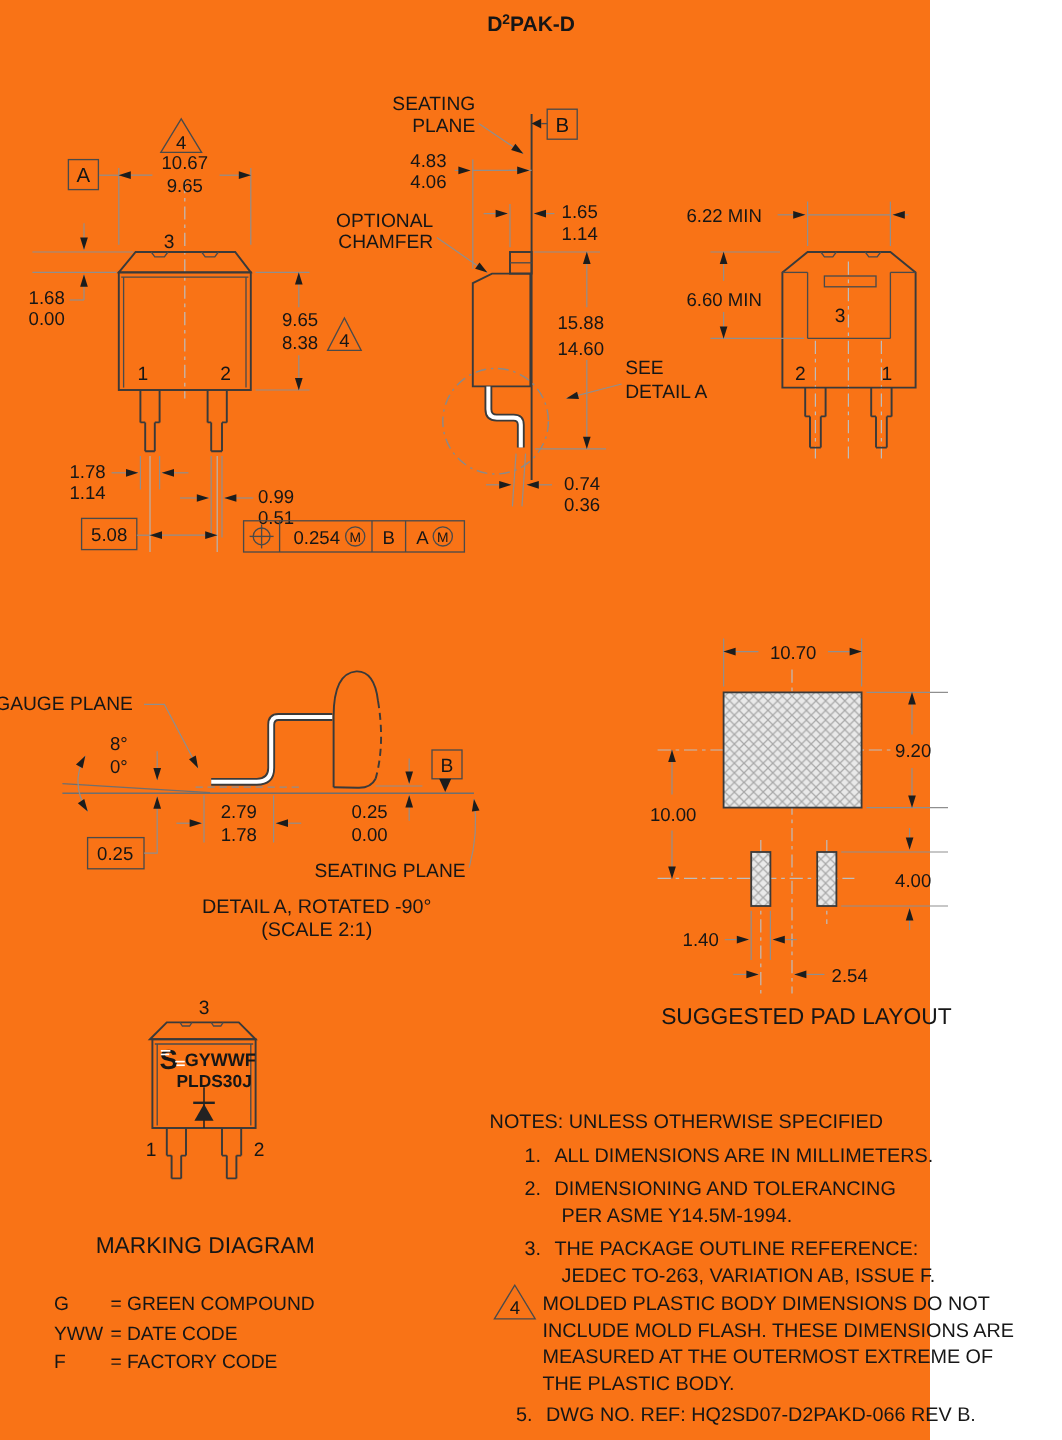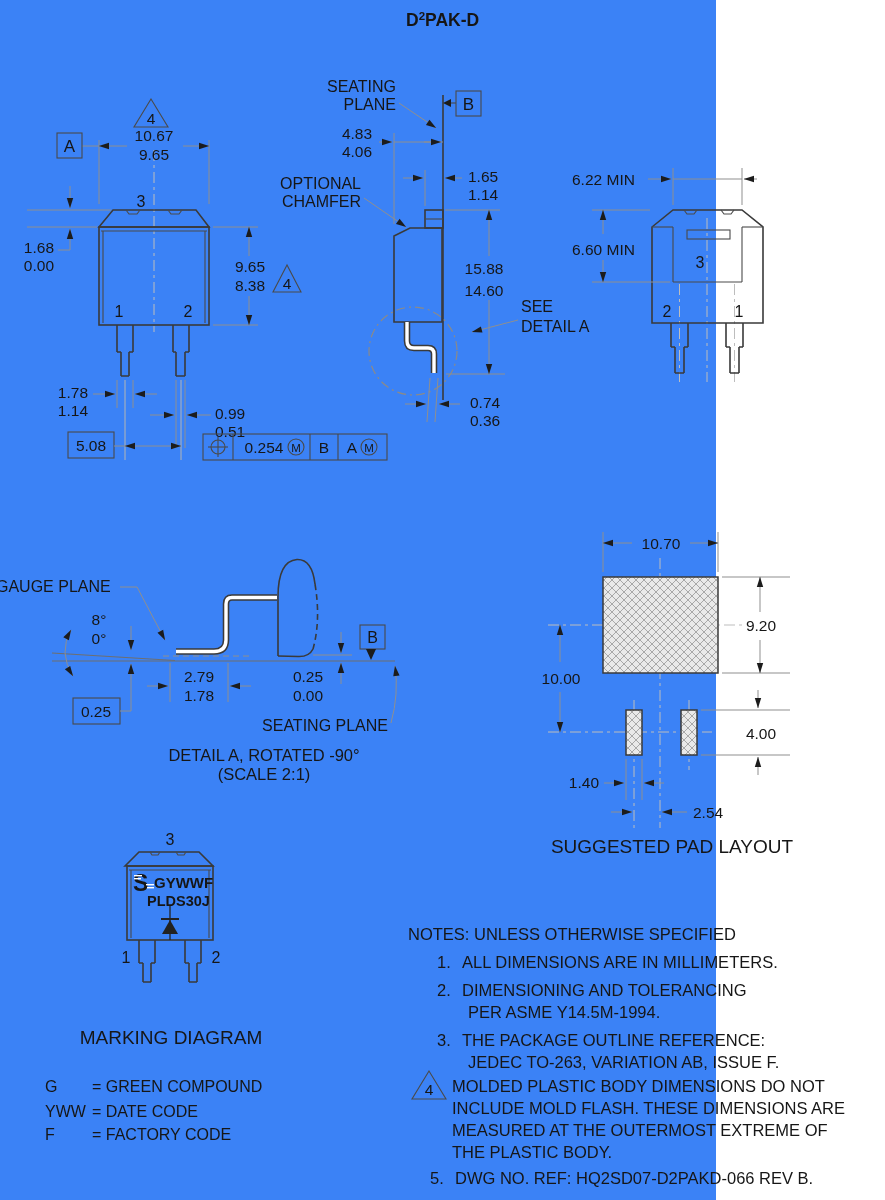"D2PAK-D" .page { background: #3b82f6 -> #f97316; width: 716px -> 775px }
